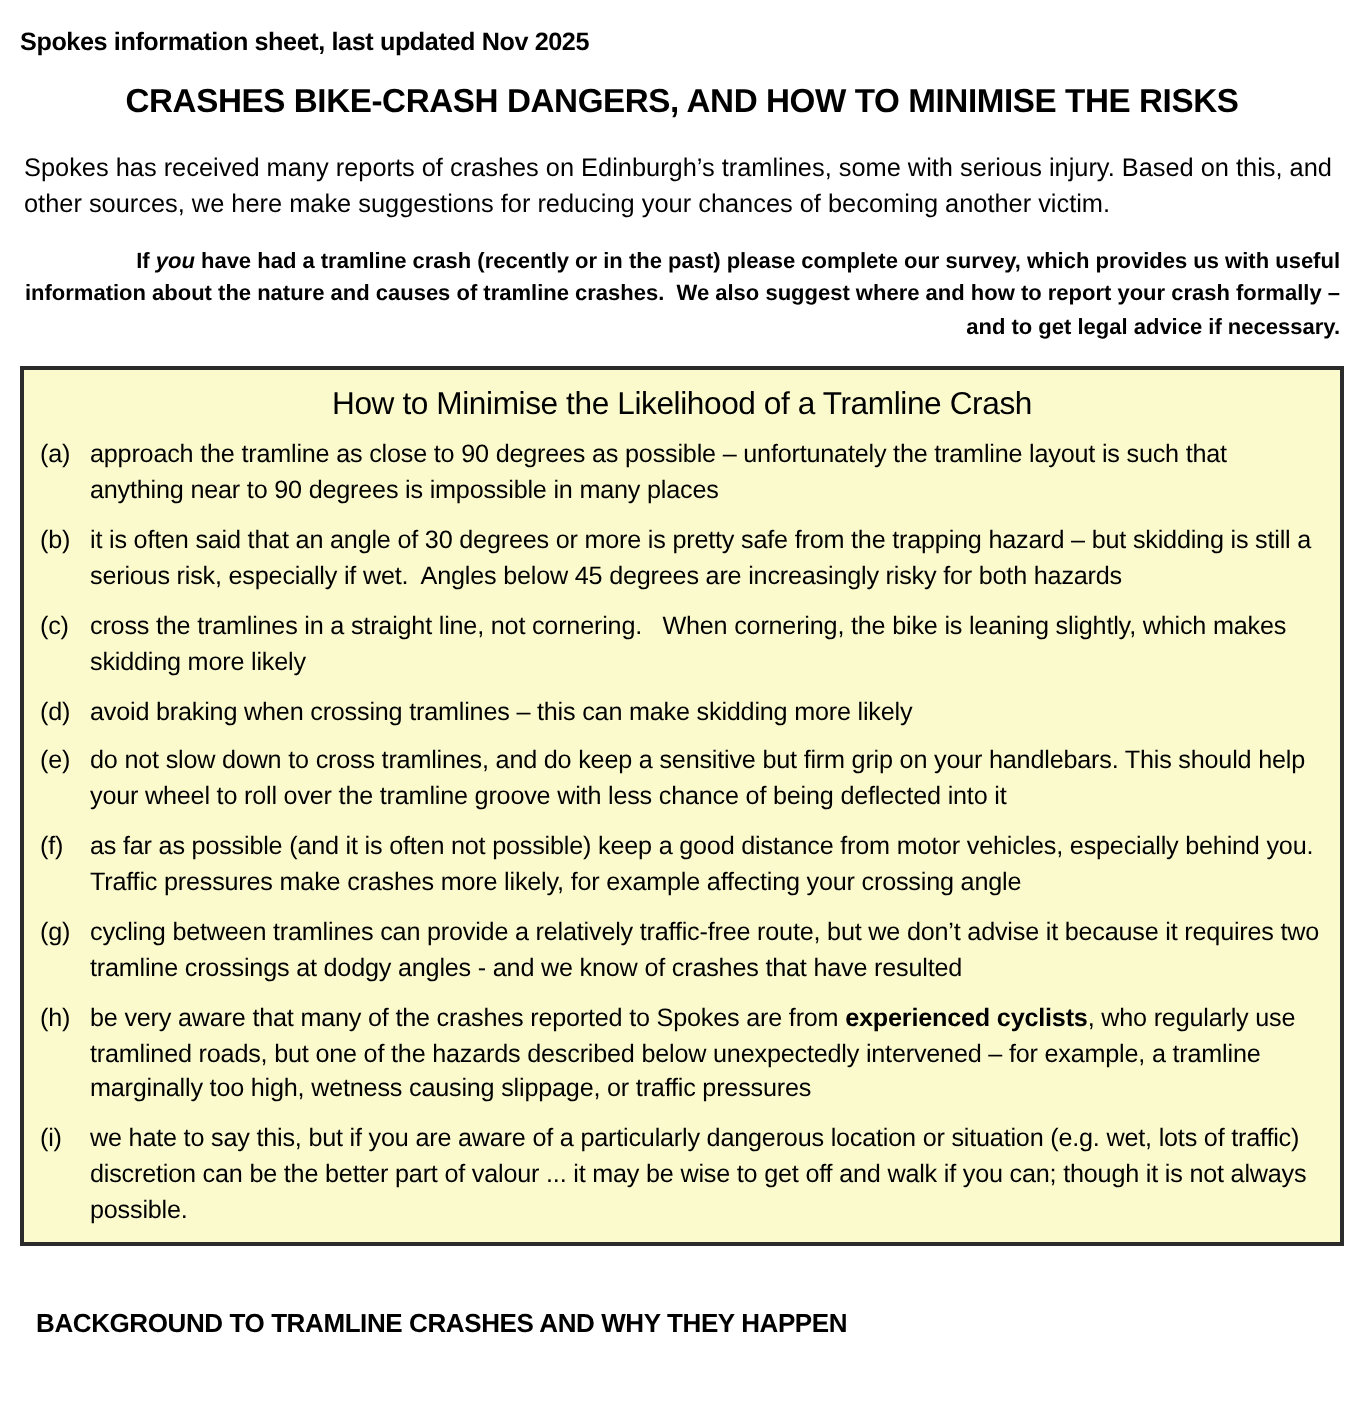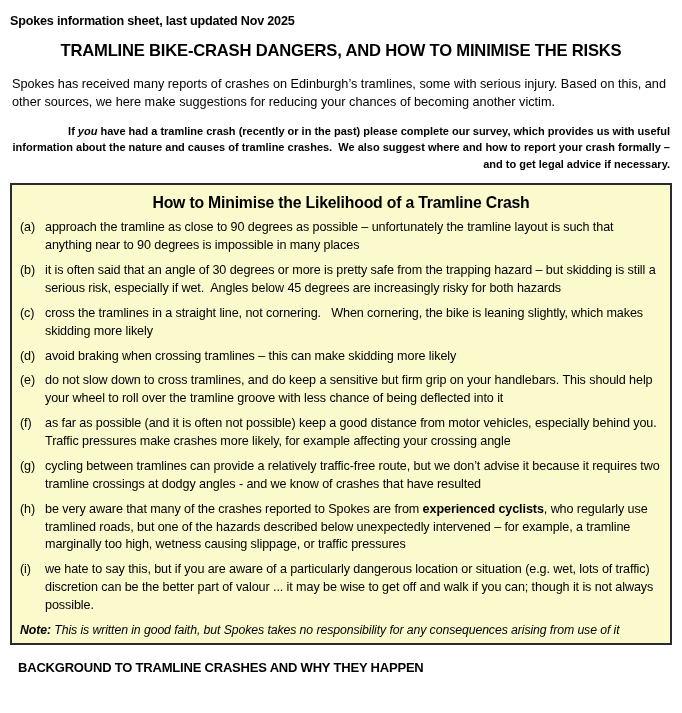"TRAMLINE BIKE-CRASH DANGERS, AND HOW" div.title { text: TRAMLINE -> CRASHES }
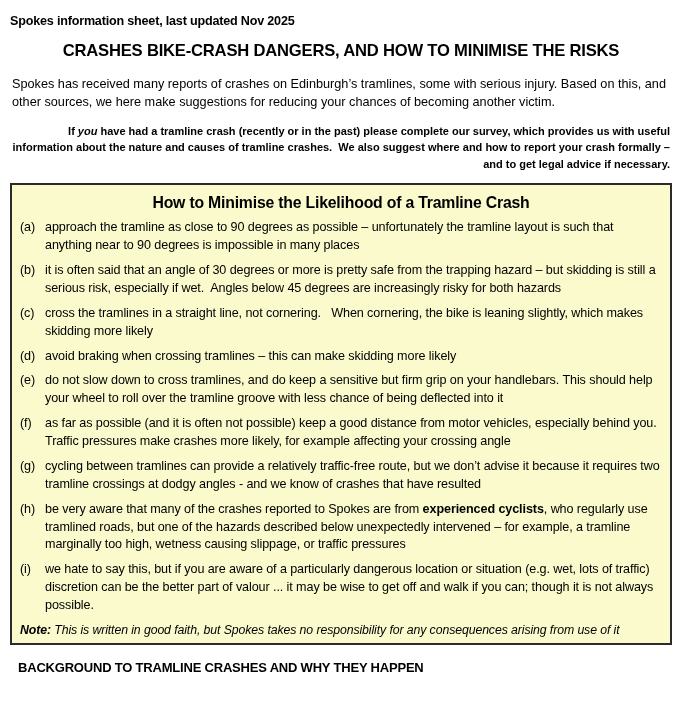"How to Minimise the Likelihood" .box-title { font-weight: bold -> normal }
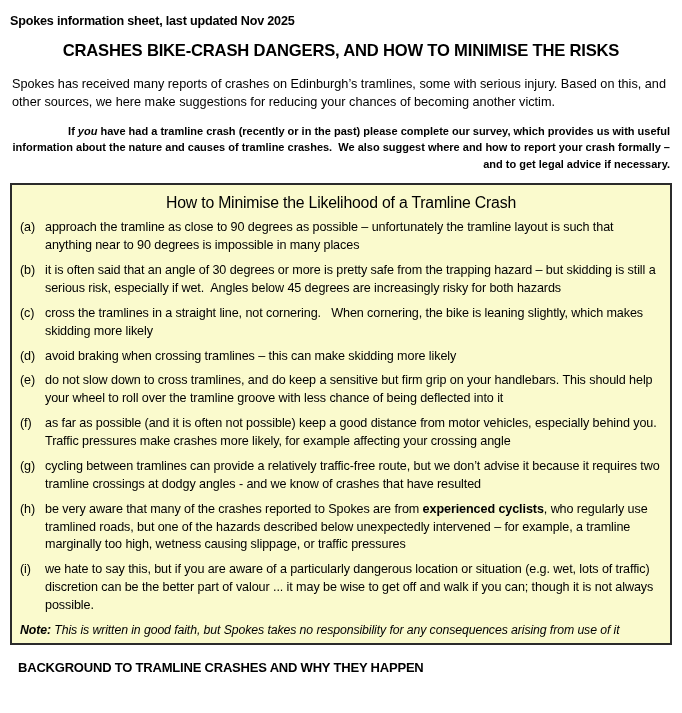"Note: This is written in" div.note { html: <div><span>Note:</span><span> This is written in good faith, but Spokes takes no responsibility for any consequences arising from use of it</span></div> -> none }
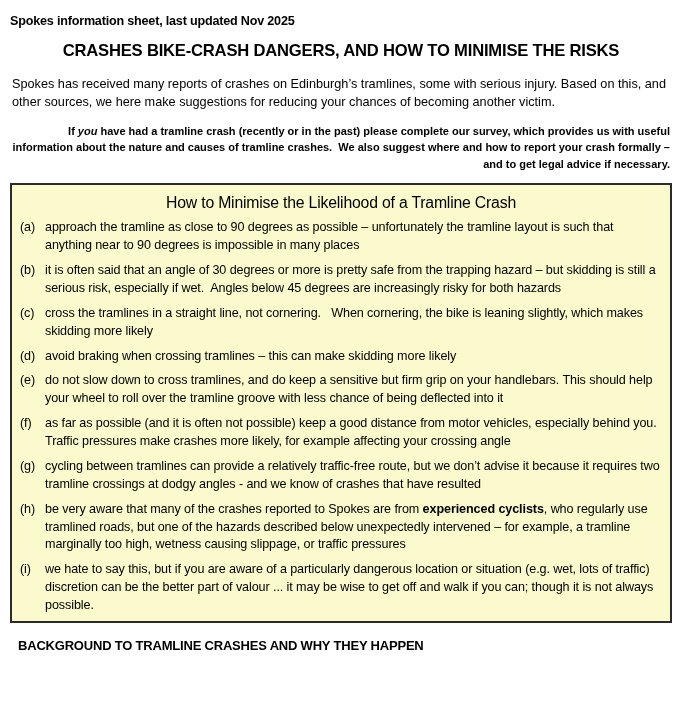"BACKGROUND TO TRAMLINE CRASHES AND" .footer-heading { margin-top: 15px -> 31px }
